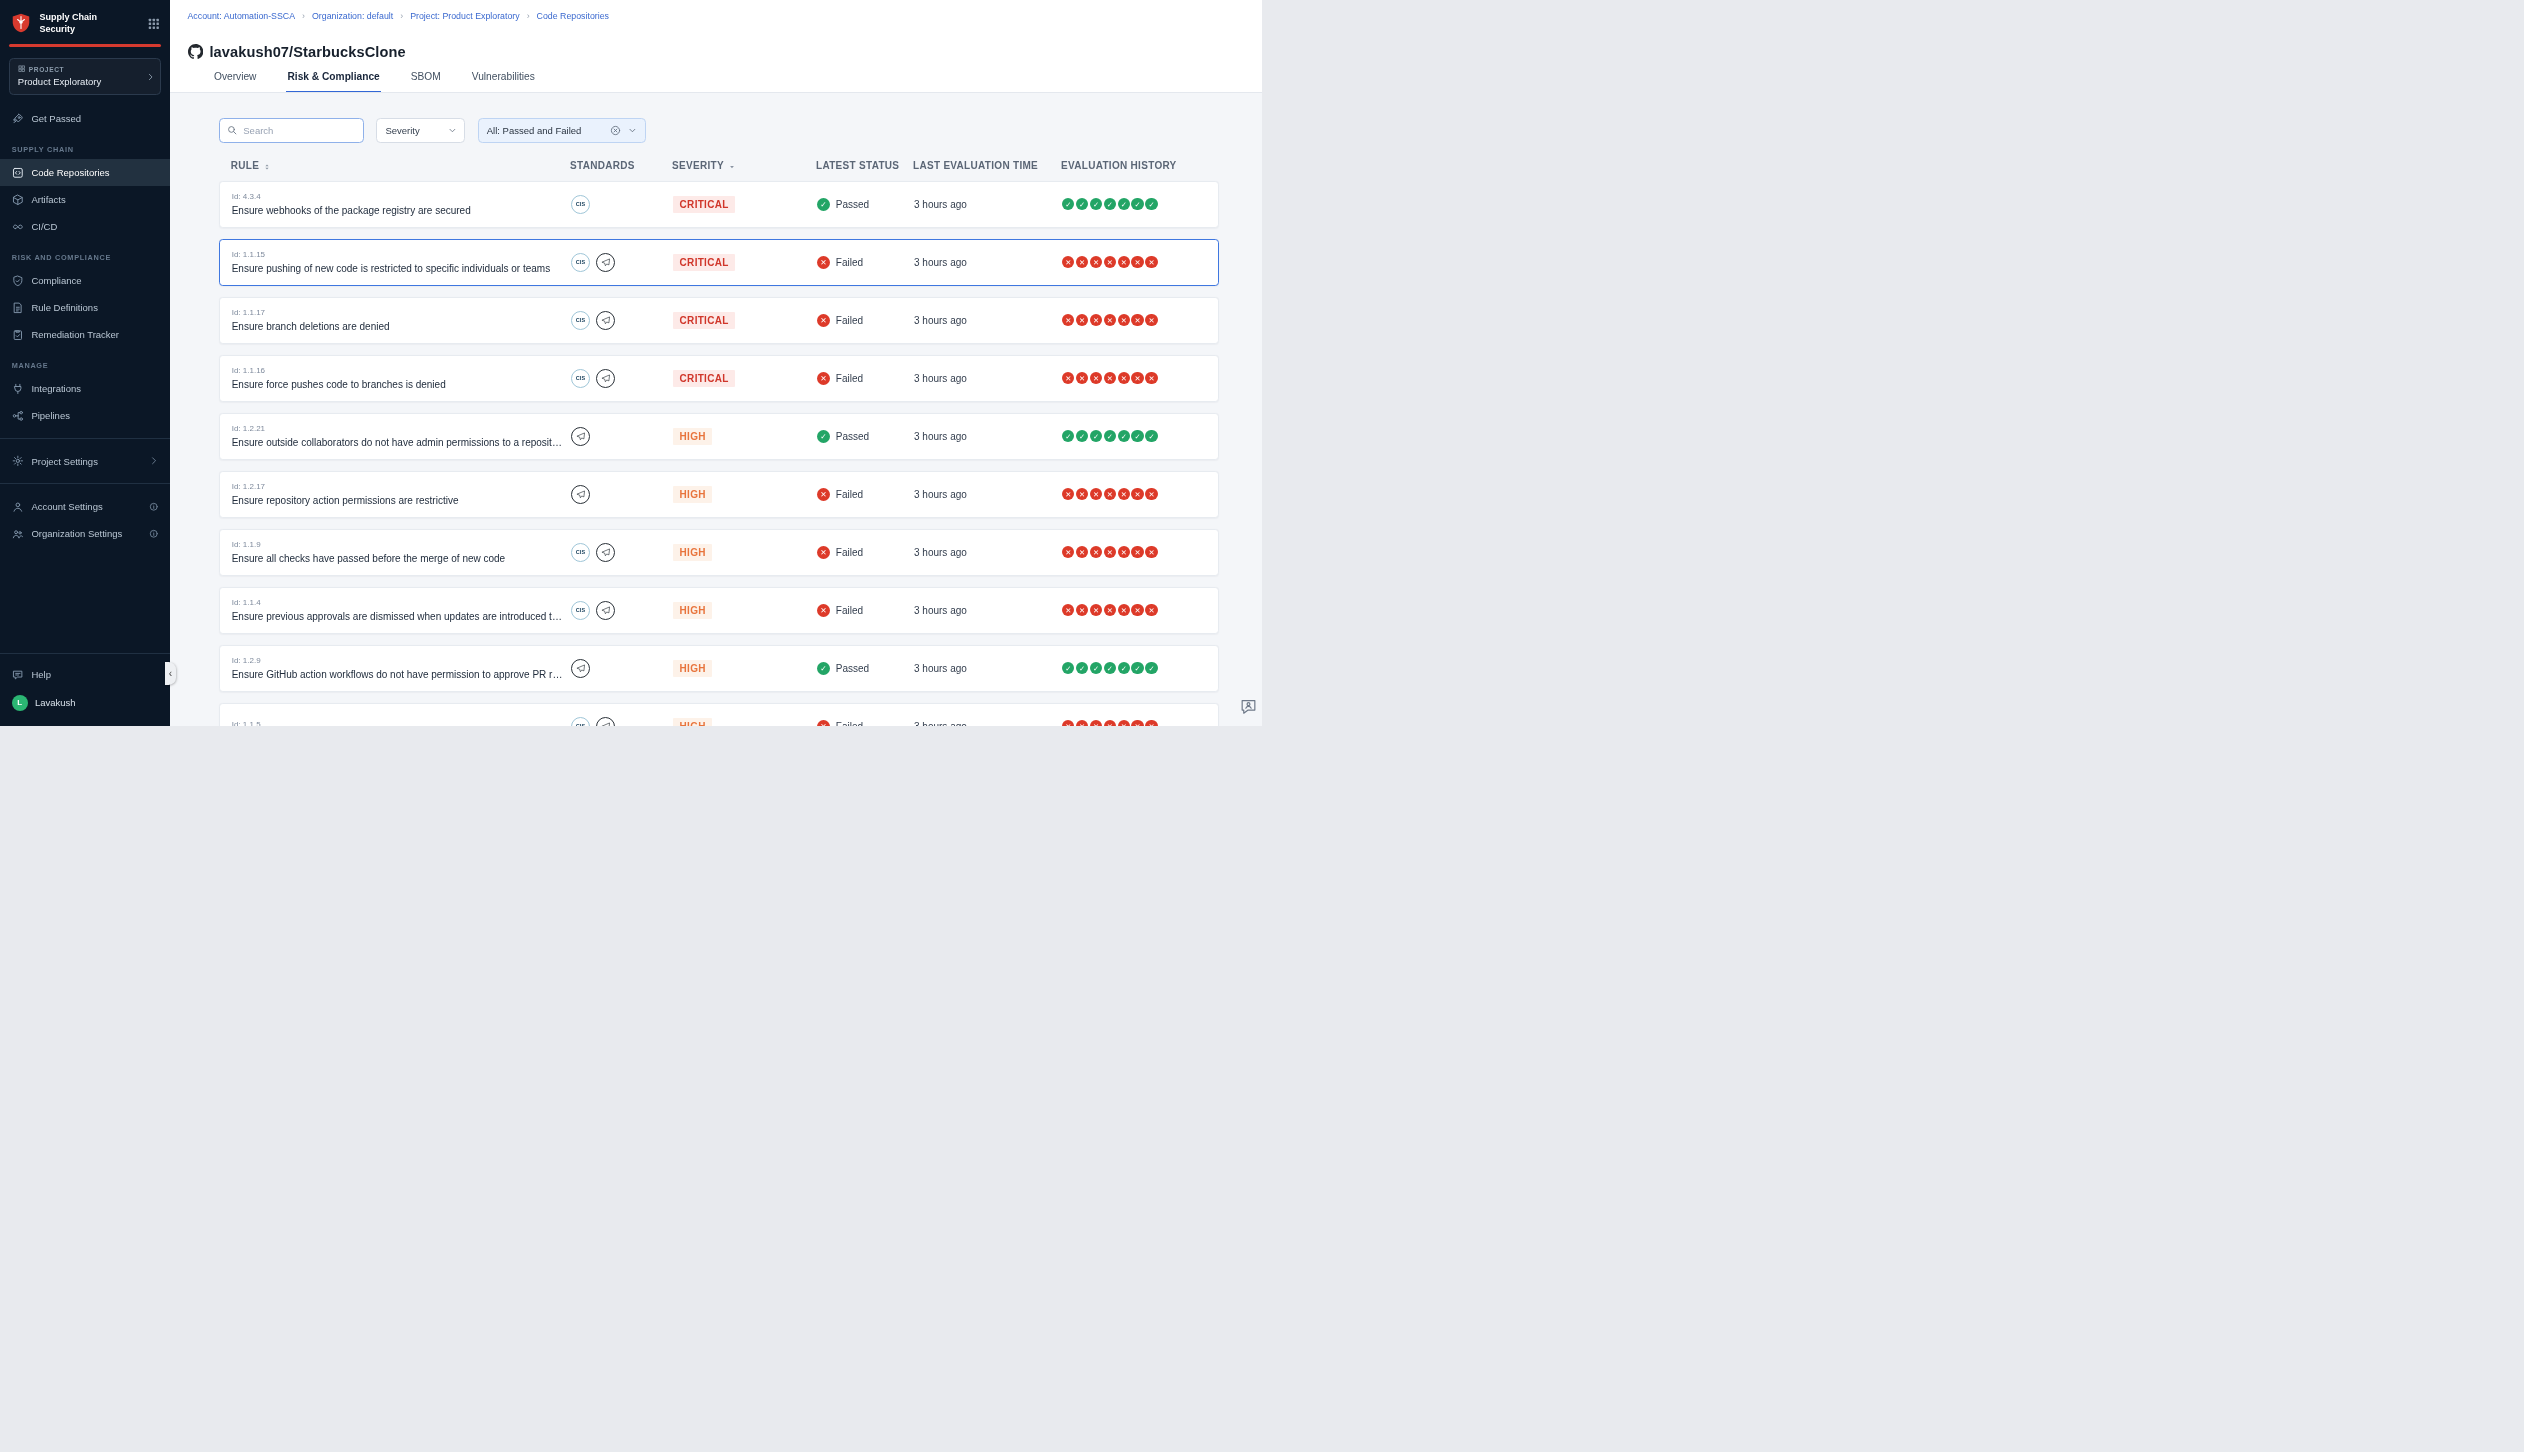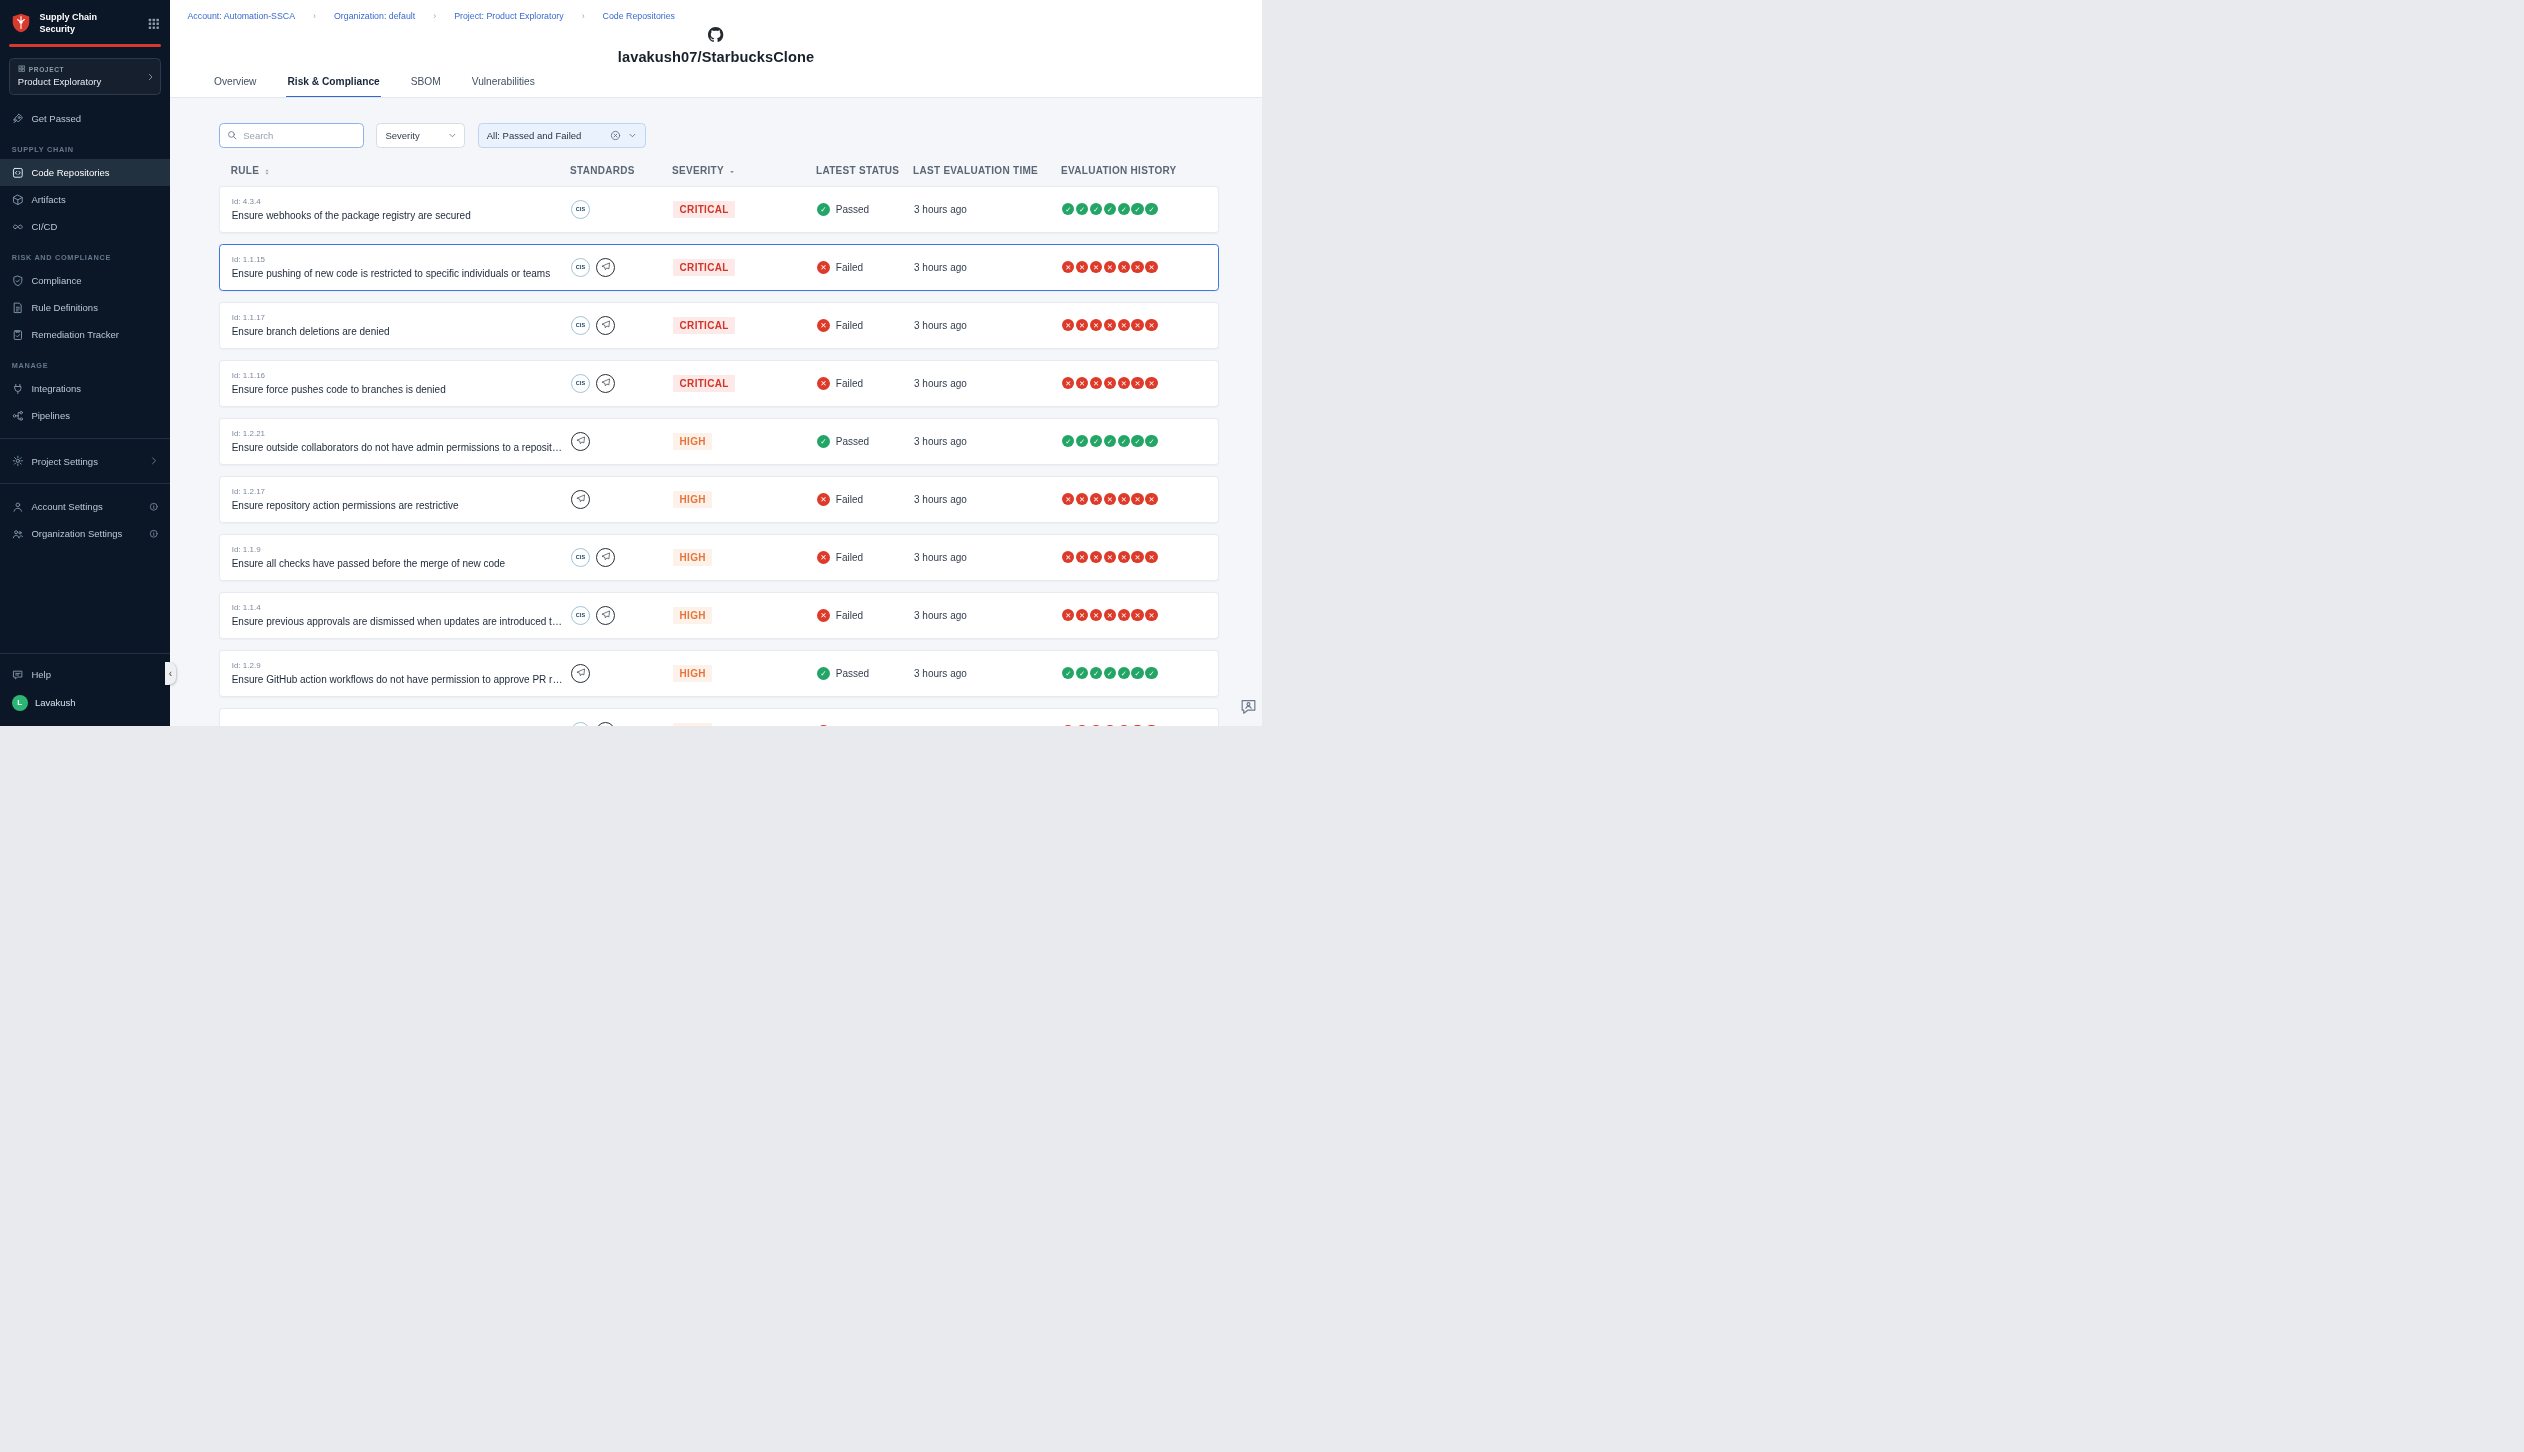"Account: Automation-SSCA" .breadcrumb { gap: 18px -> 7px }
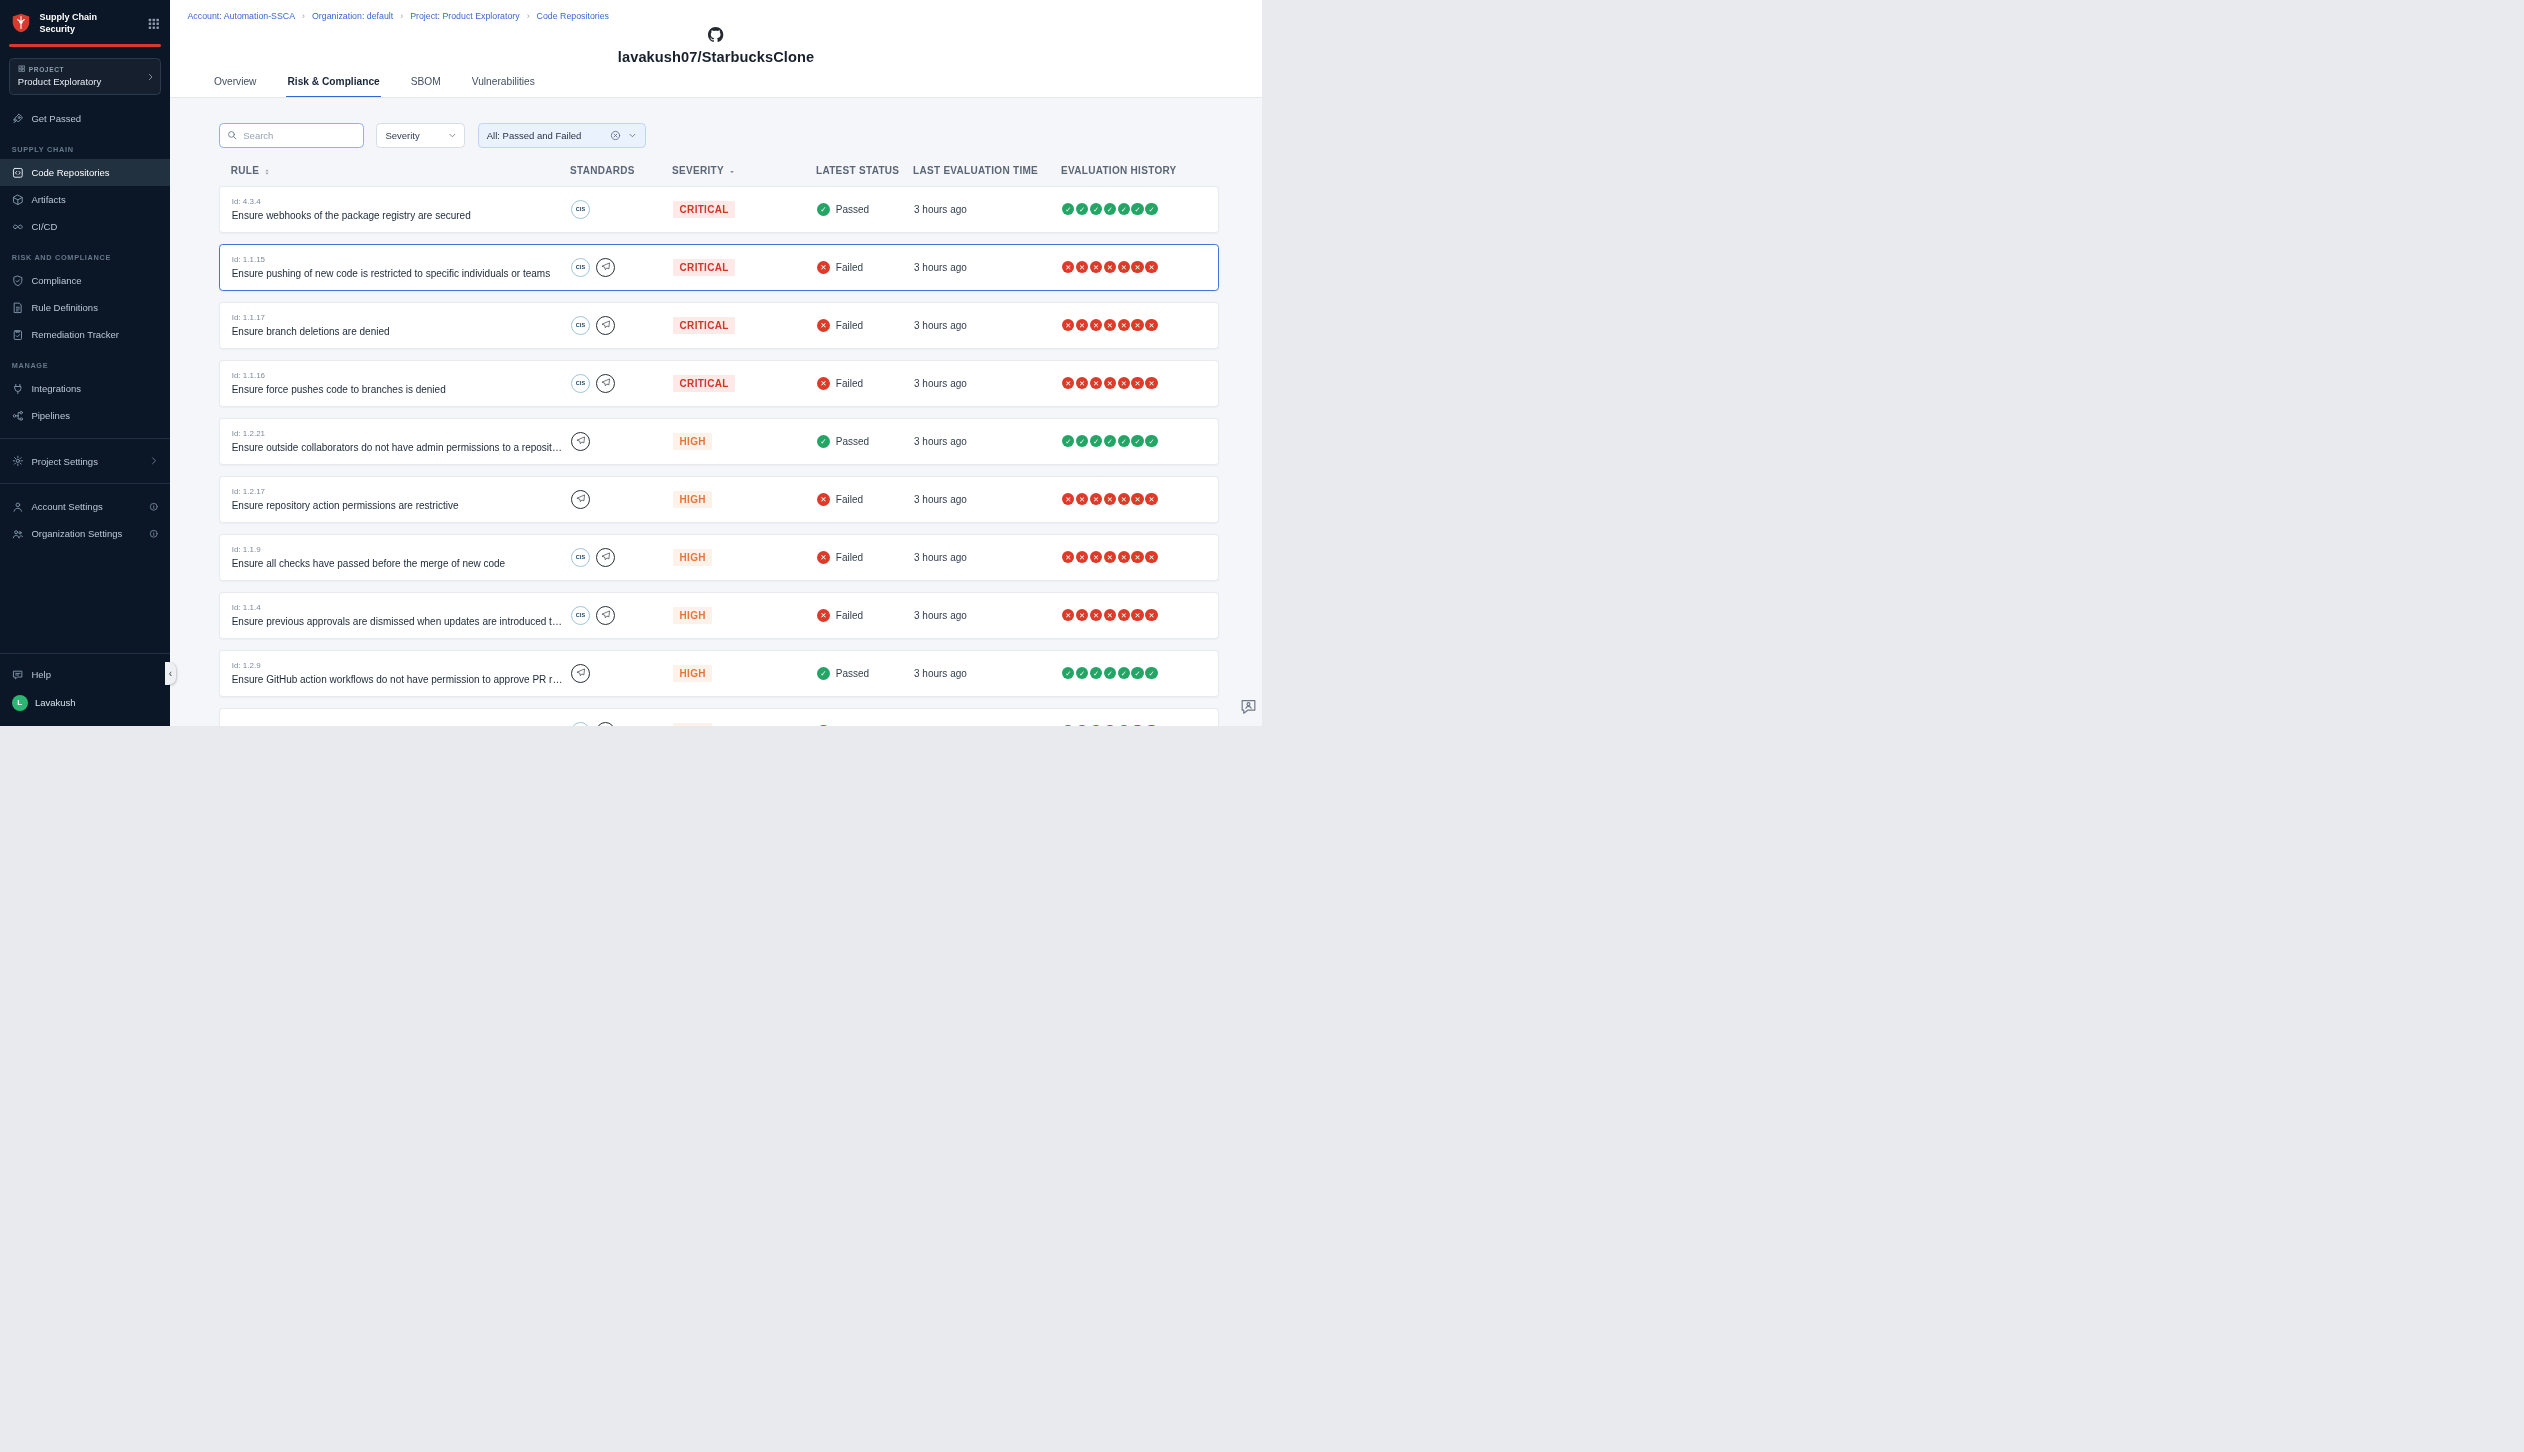"lavakush07/StarbucksClone" .title-row { flex-direction: column -> none; margin-top: 6px -> 23px }
